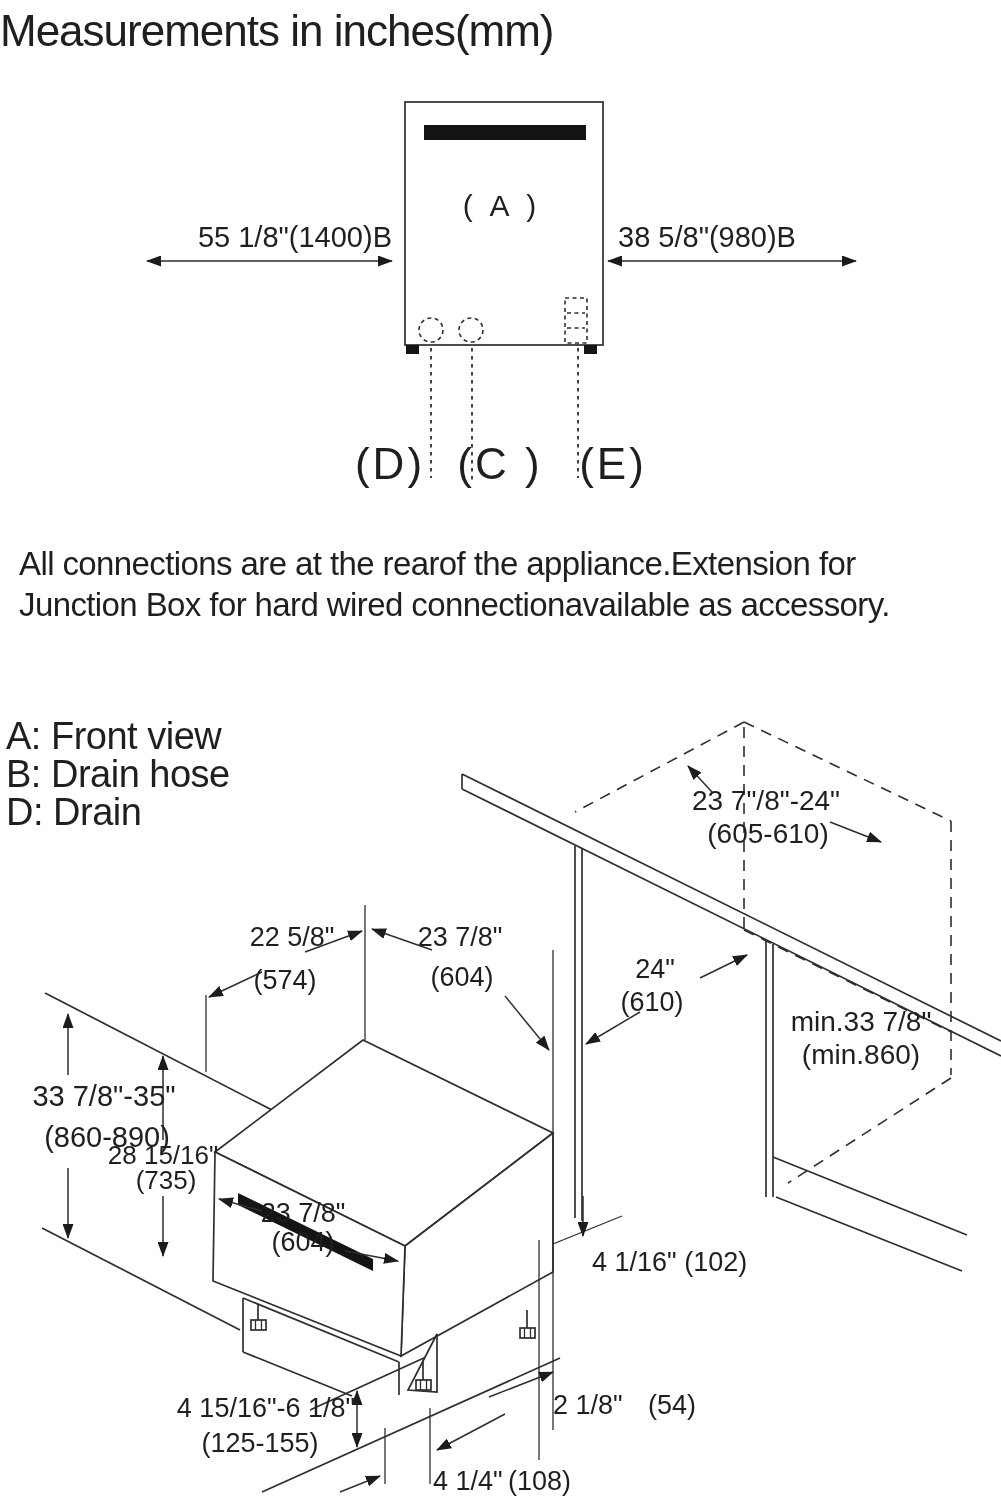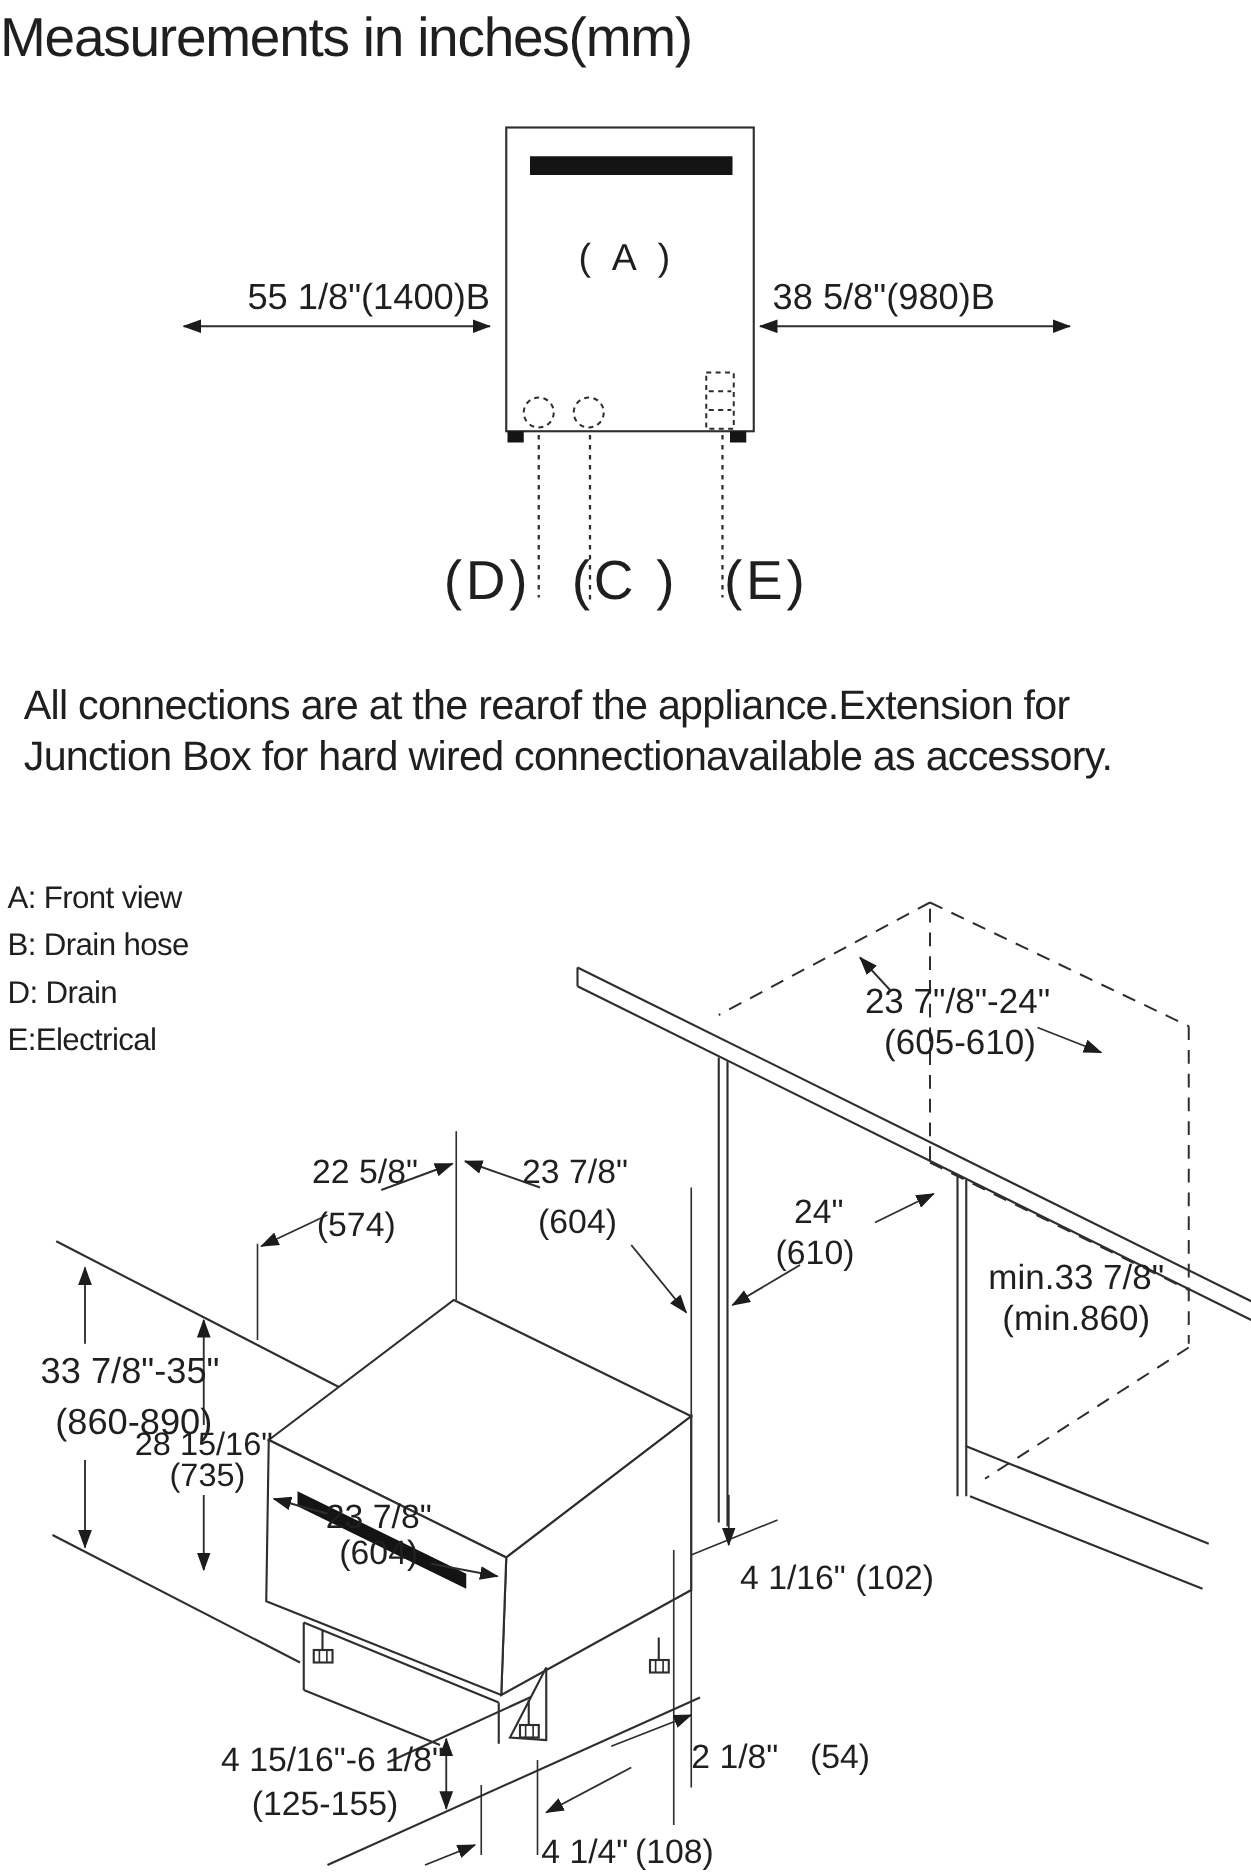"A: Front view" #legend { font-size: 25px -> 38px; top: 699px -> 717px }
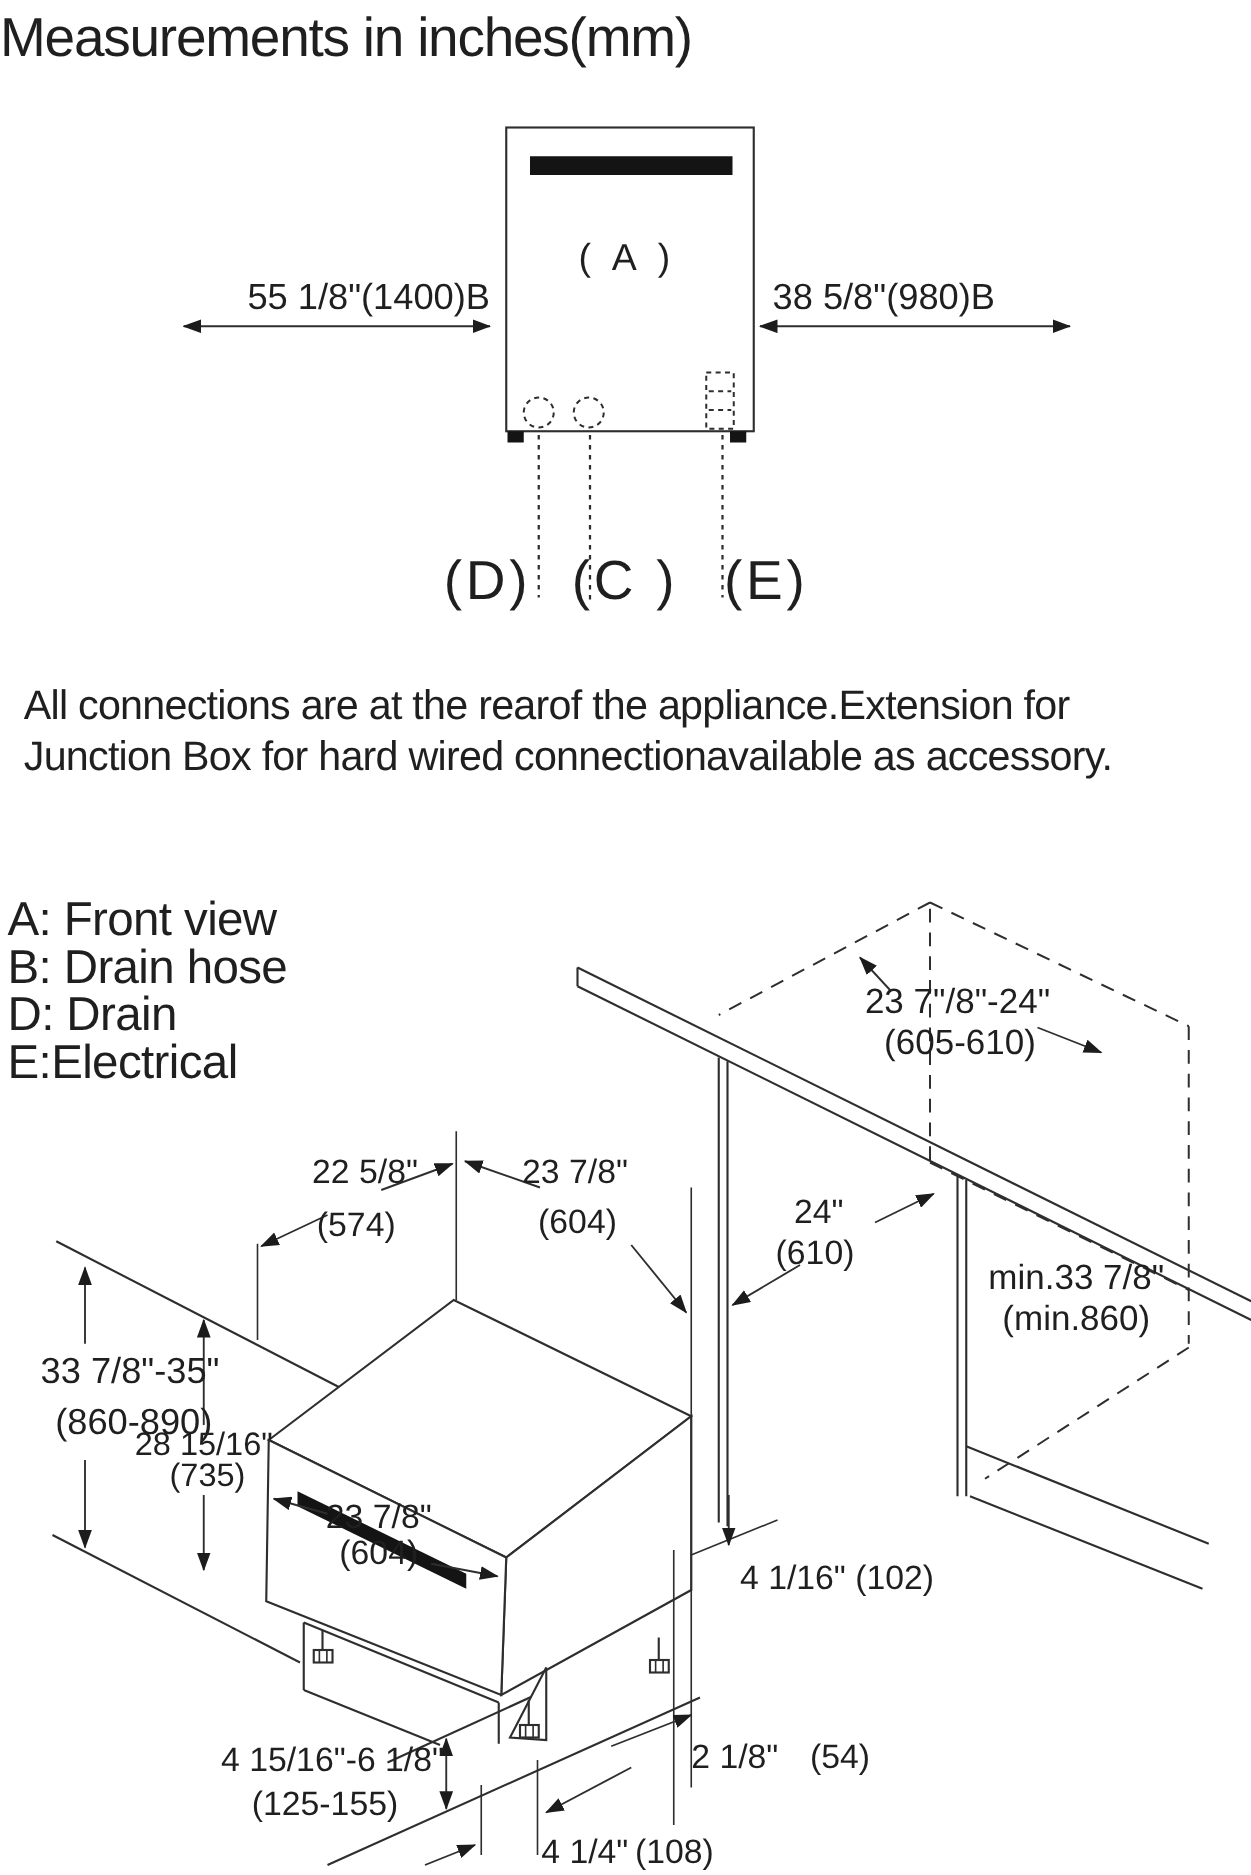"E:Electrical" div { html: <div>E:Electrical</div> -> none }
